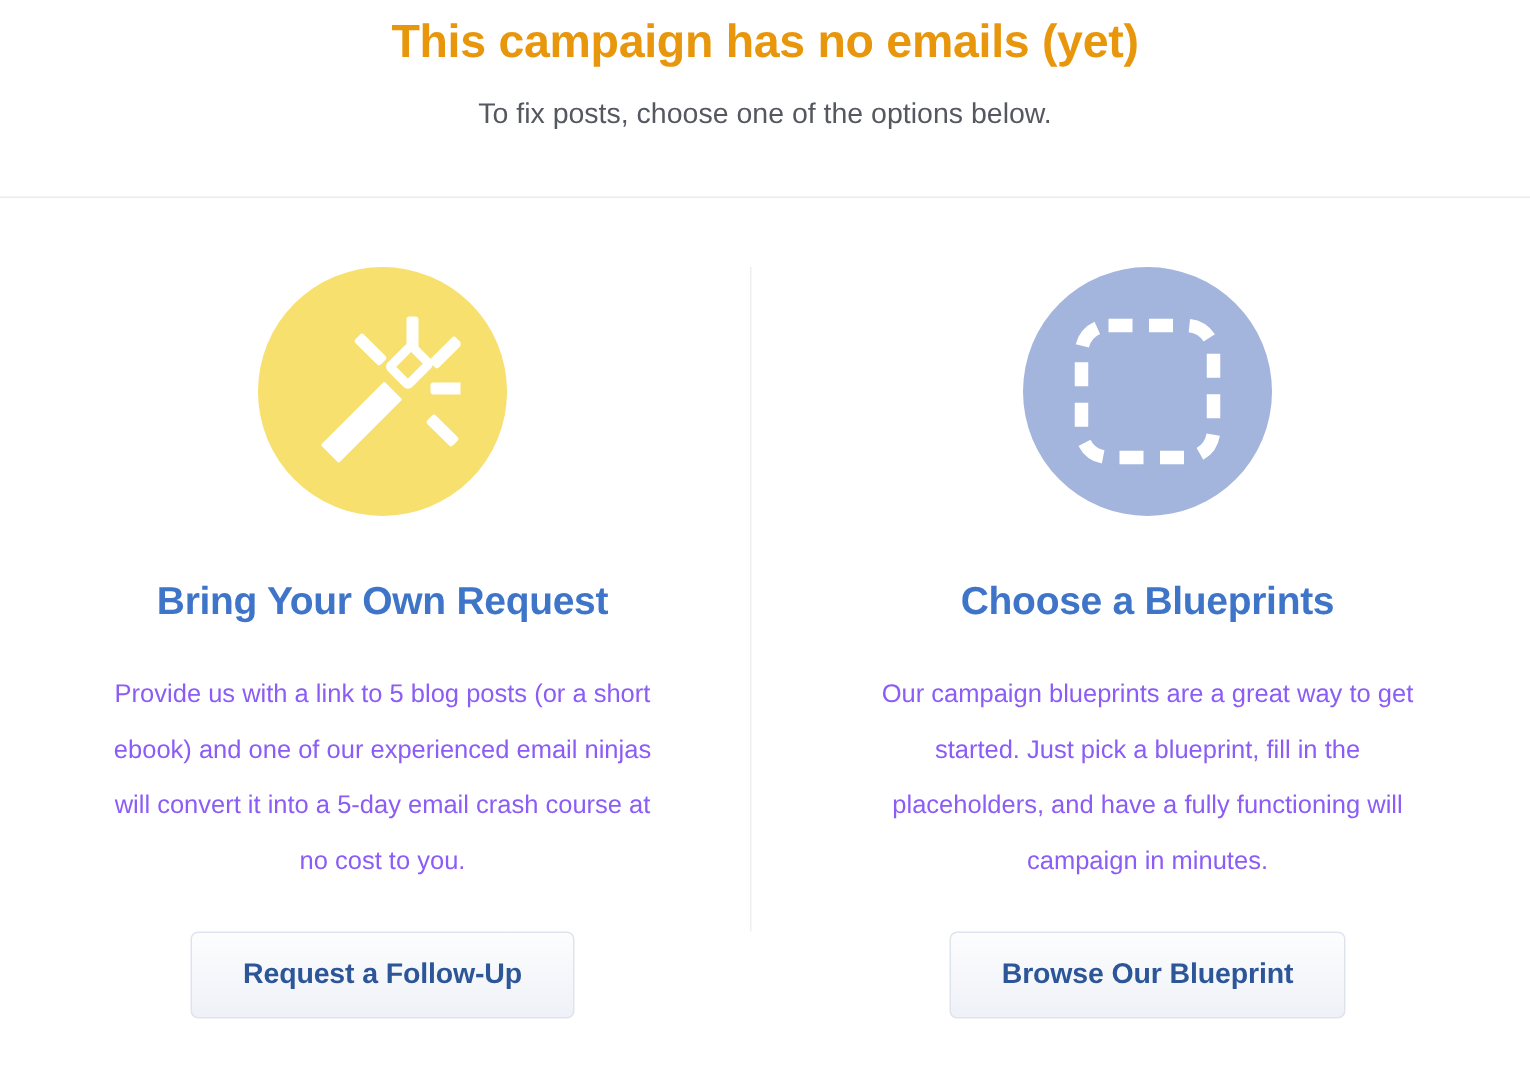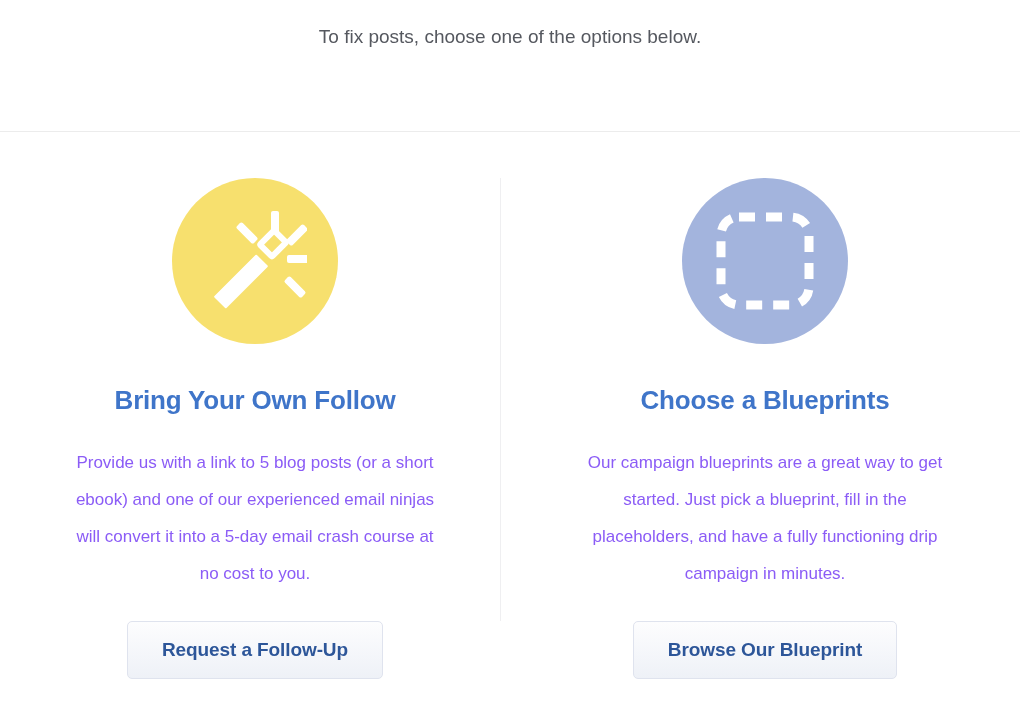"This campaign has no emails" h1.header-title { html: none -> <h1>This campaign has no emails (yet)</h1> }
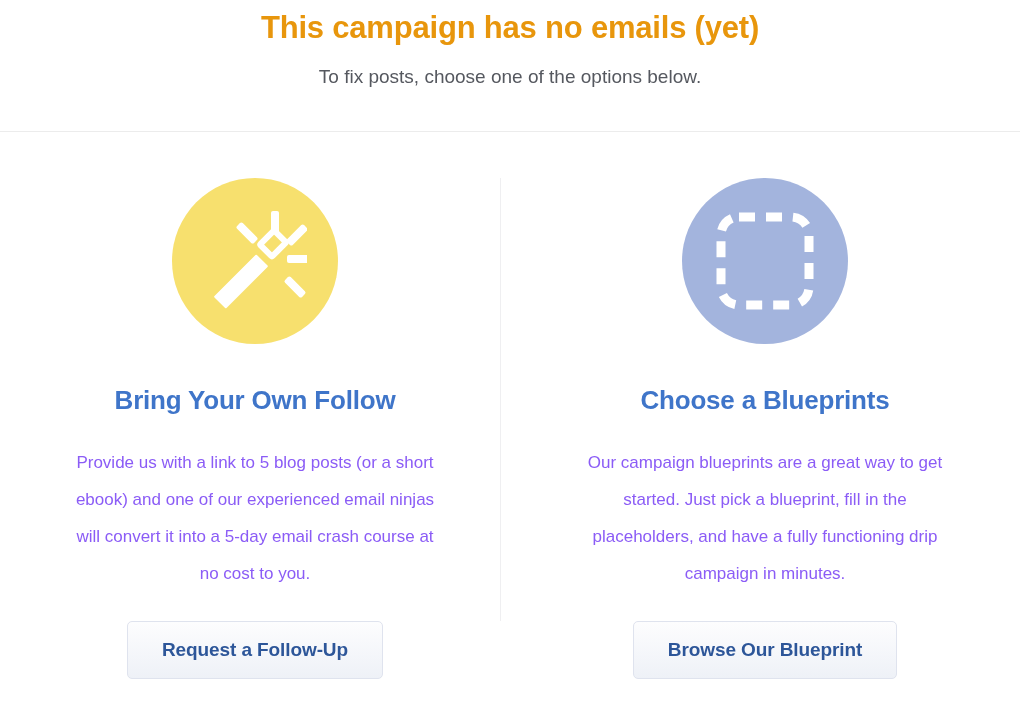"Bring Your Own Follow" h2.option-heading { text: Follow -> Request }
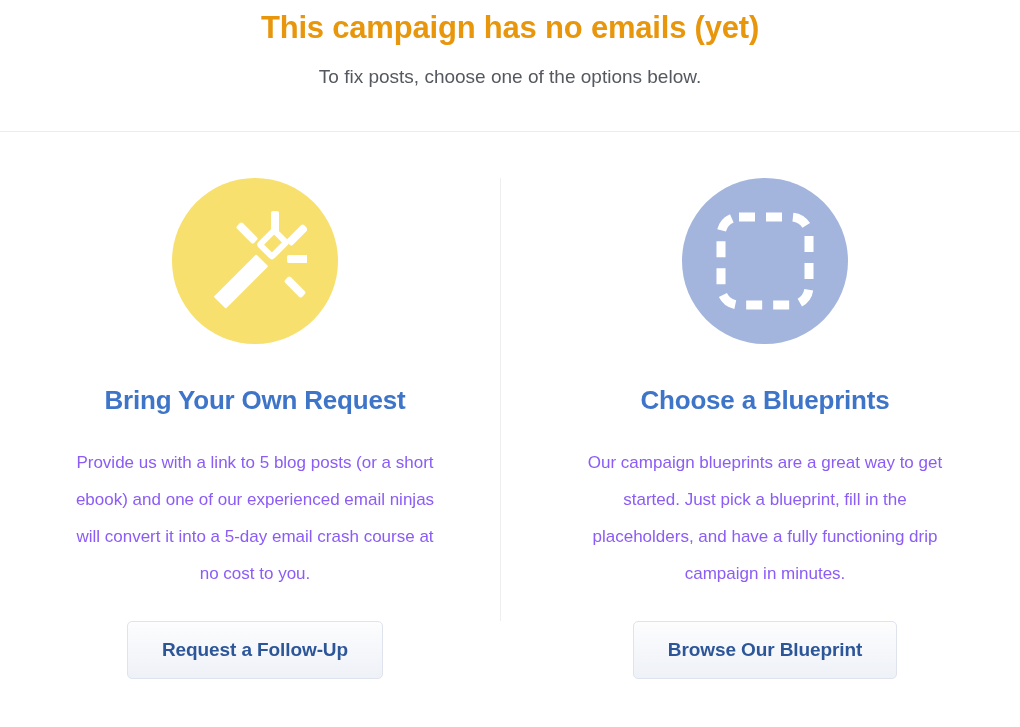"Our campaign blueprints are a" p.option-body { text: drip -> will }
